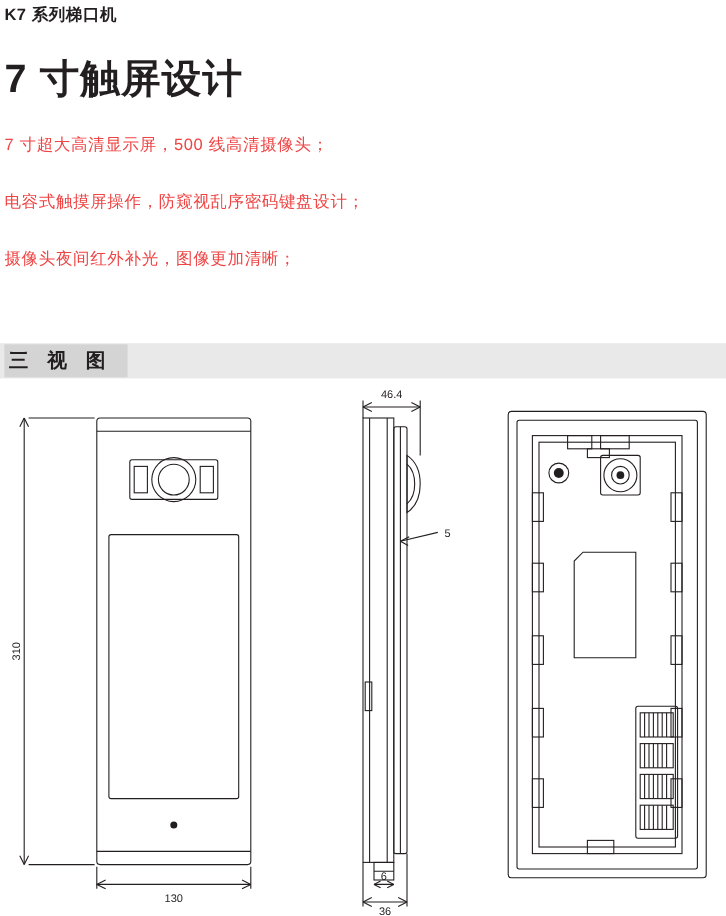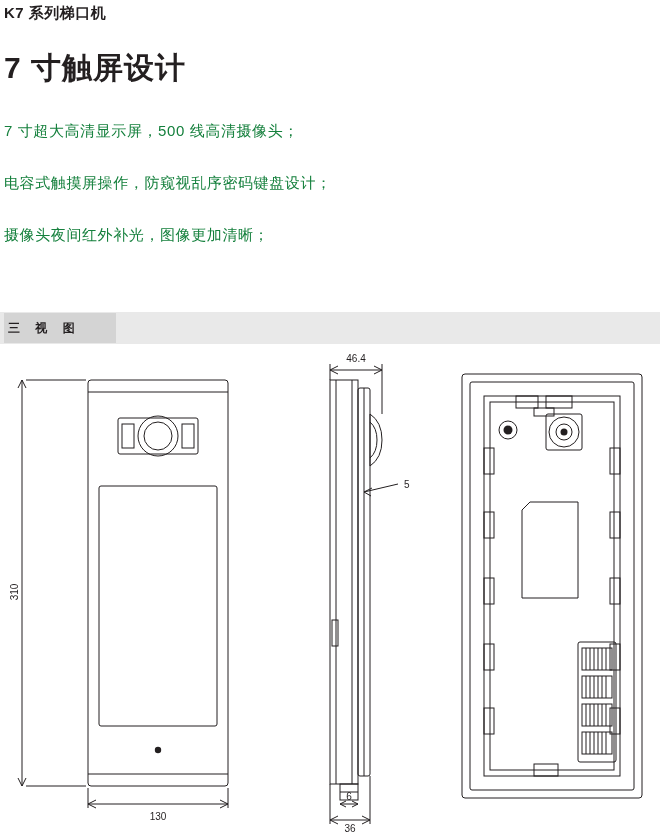"7 寸触屏设计" .headline { font-size: 30px -> 36px }
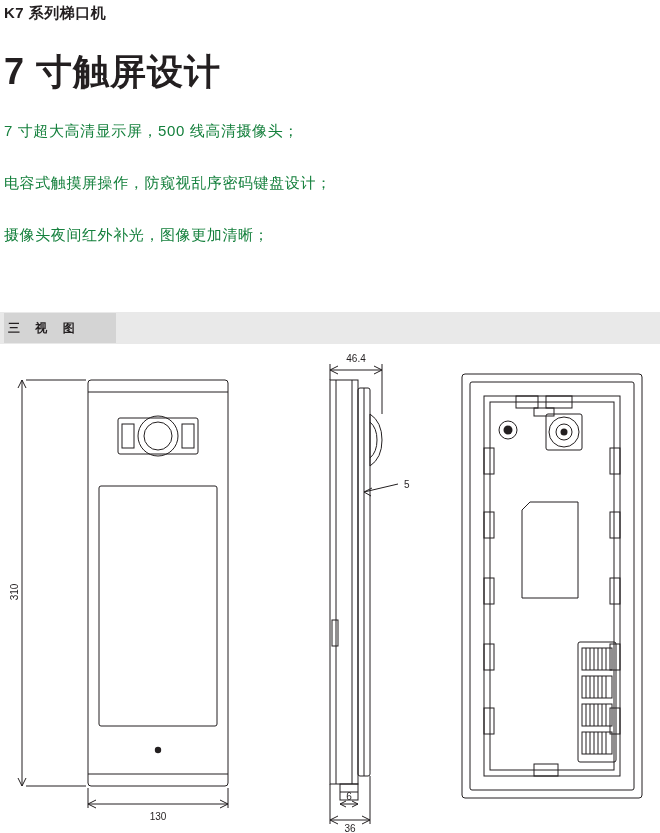"7 寸超大高清显示屏，500 线高清摄像头；" .bullet { color: #15803d -> #ef4444 }
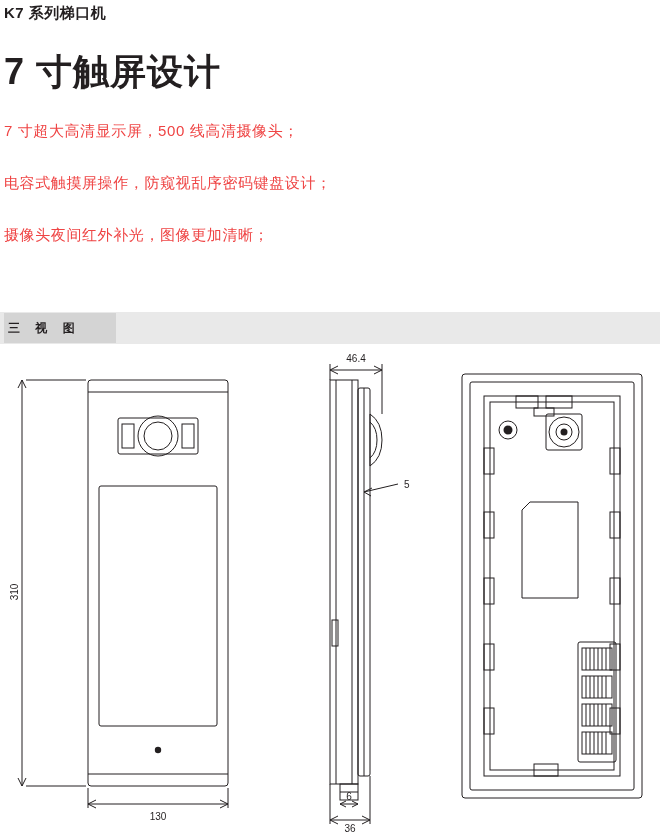"三 视 图" .section-title { font-size: 12px -> 18px }
